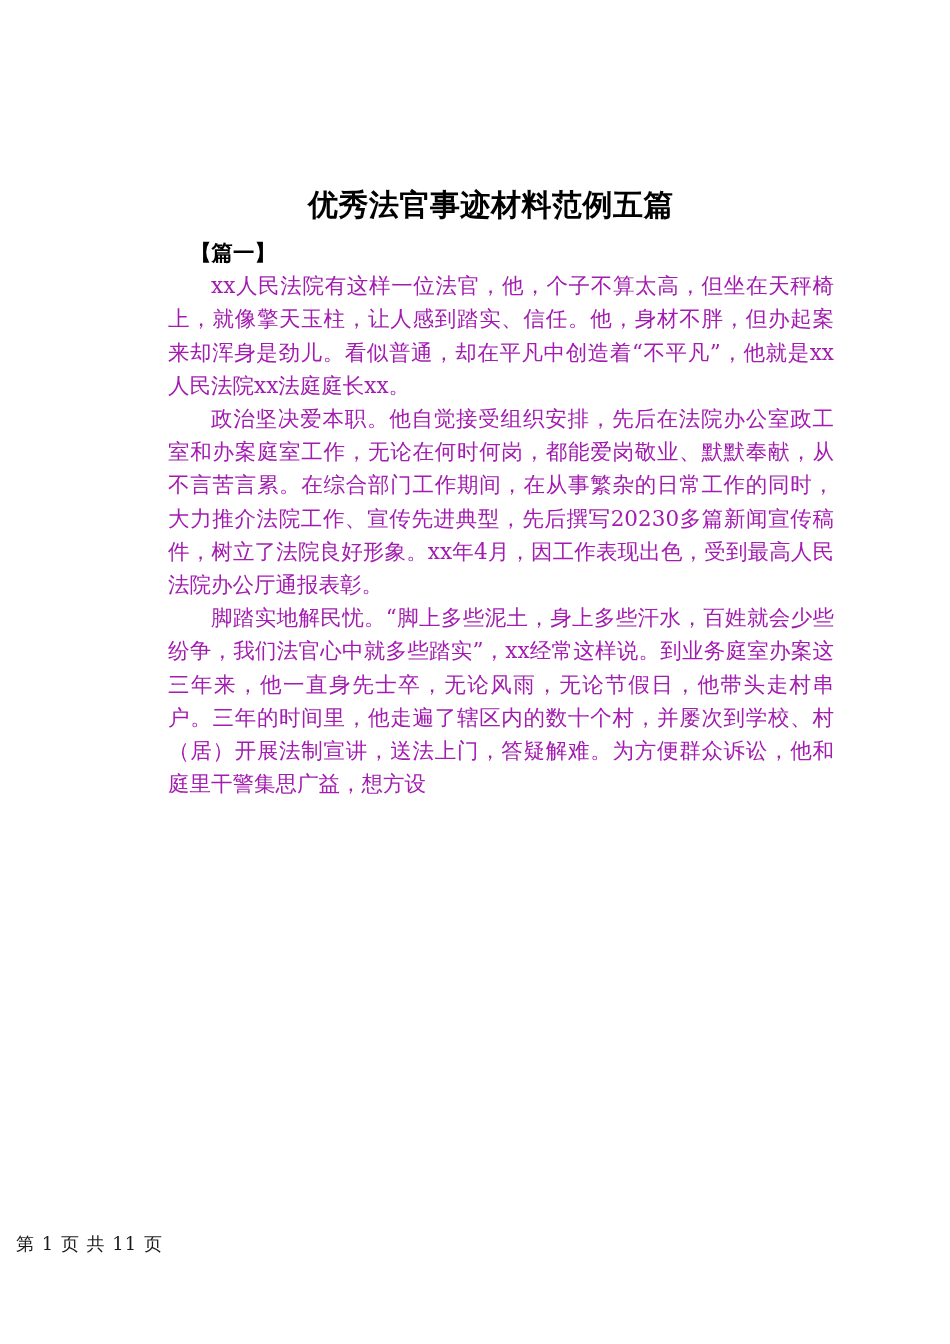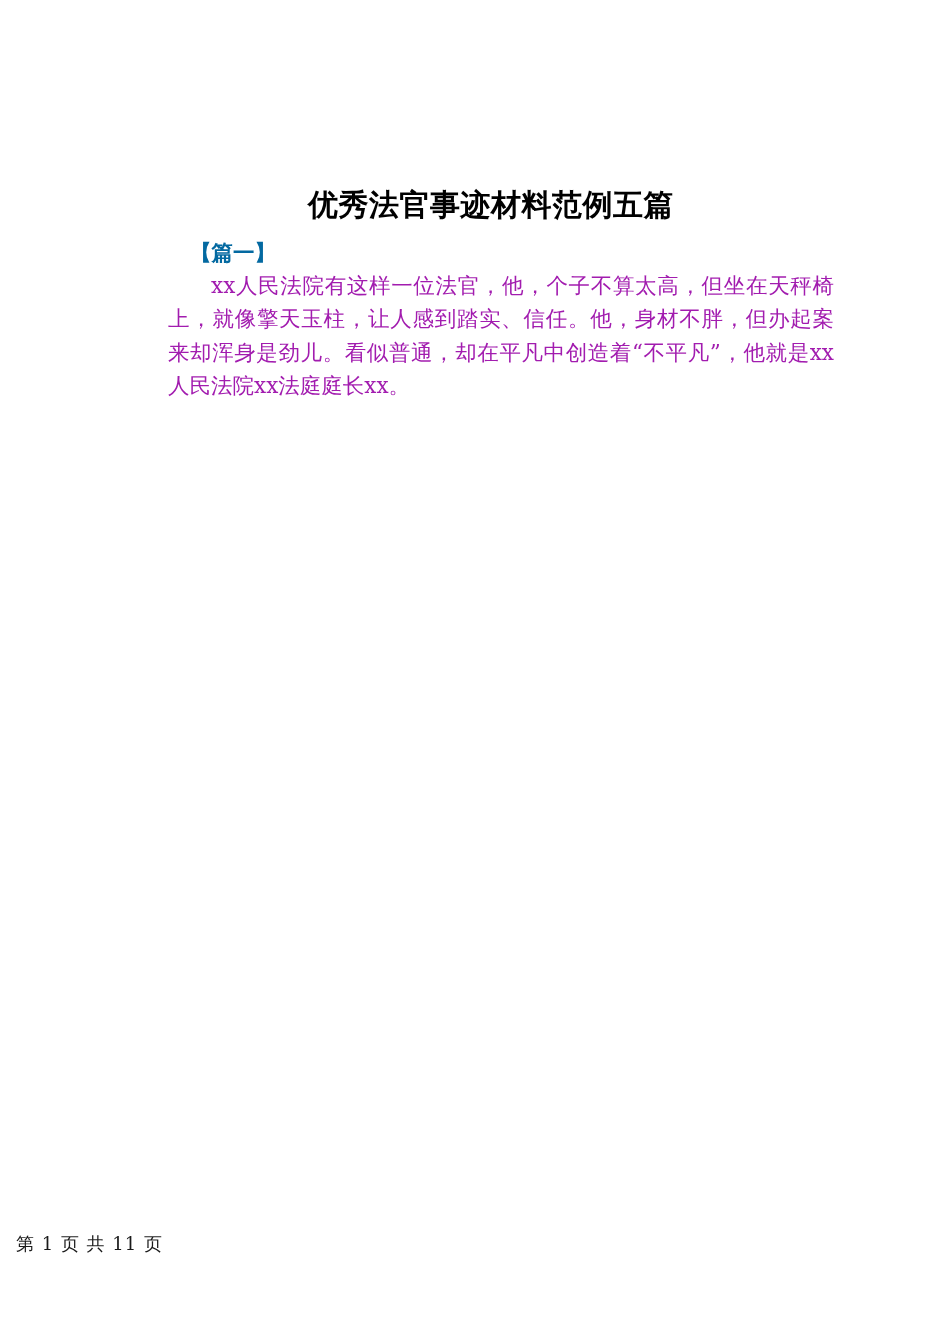"【篇一】" .section-head { color: #0369a1 -> #000000 }
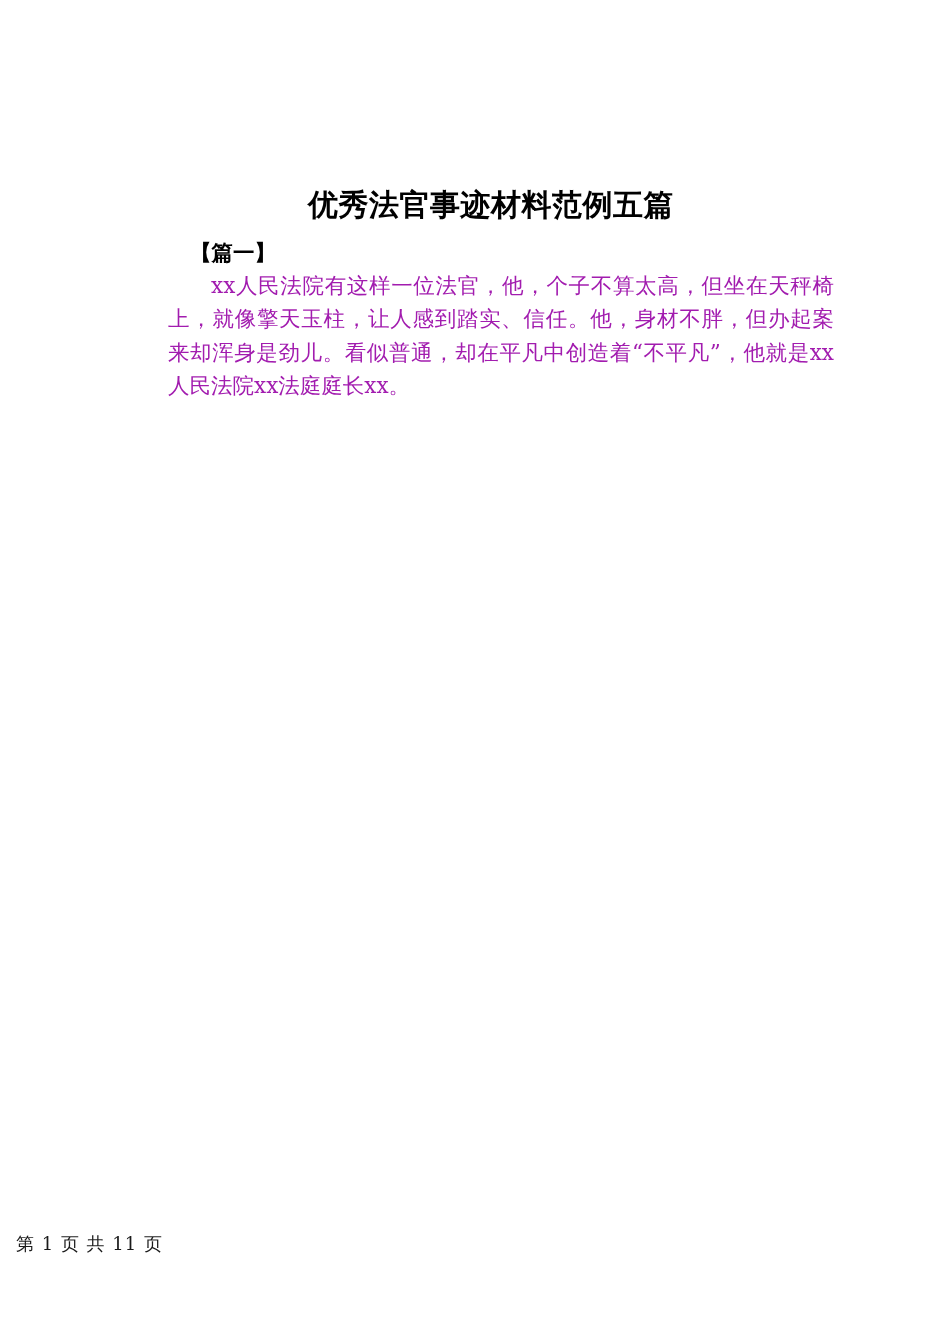"政治坚决爱本职。他自觉接受组织安排，先后在法院办公室政工室和办案庭室工作，无论在" p.para { html: none -> <p>政治坚决爱本职。他自觉接受组织安排，先后在法院办公室政工室和办案庭室工作，无论在何时何岗，都能爱岗敬业、默默奉献，从不言苦言累。在综合部门工作期间，在从事繁杂的日常工作的同时，大力推介法院工作、宣传先进典型，先后撰写20230多篇新闻宣传稿件，树立了法院良好形象。xx年4月，因工作表现出色，受到最高人民法院办公厅通报表彰。</p> }
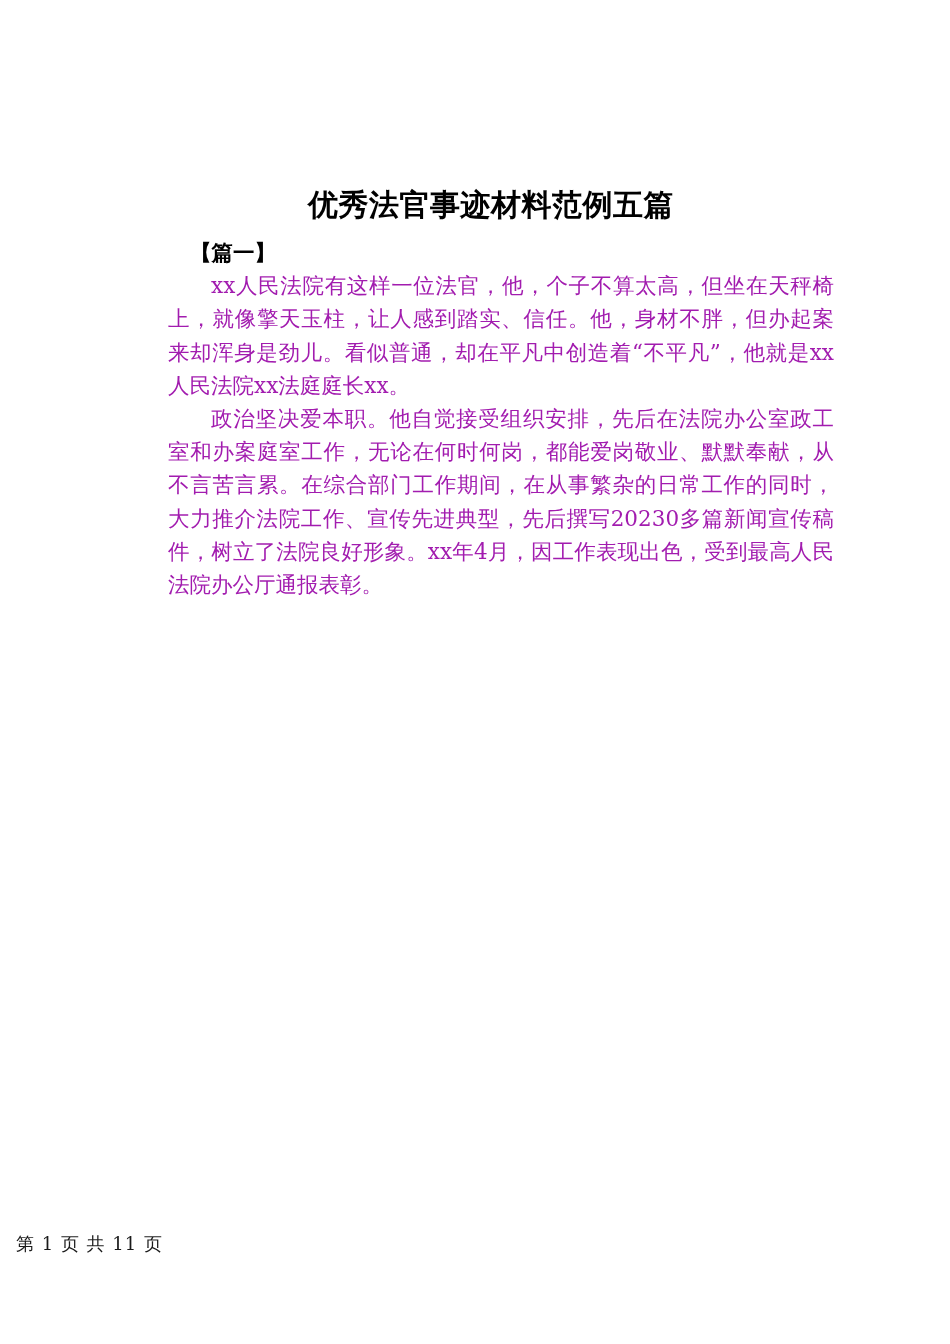"脚踏实地解民忧。“脚上多些泥土，身上多些汗水，百姓就会少些纷争，我们法官心中就多" p.para { html: none -> <p>脚踏实地解民忧。“脚上多些泥土，身上多些汗水，百姓就会少些纷争，我们法官心中就多些踏实”，xx经常这样说。到业务庭室办案这三年来，他一直身先士卒，无论风雨，无论节假日，他带头走村串户。三年的时间里，他走遍了辖区内的数十个村，并屡次到学校、村（居）开展法制宣讲，送法上门，答疑解难。为方便群众诉讼，他和庭里干警集思广益，想方设</p> }
